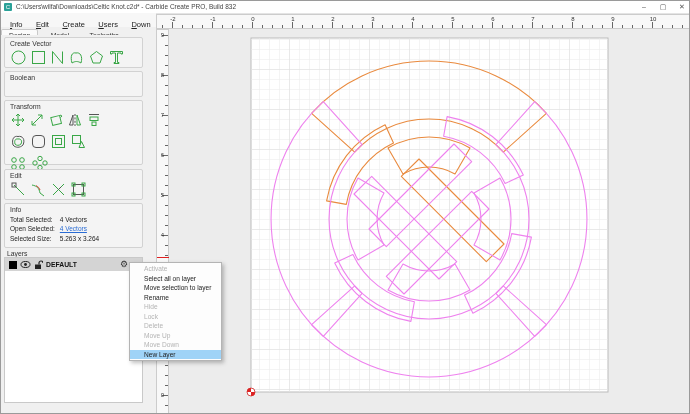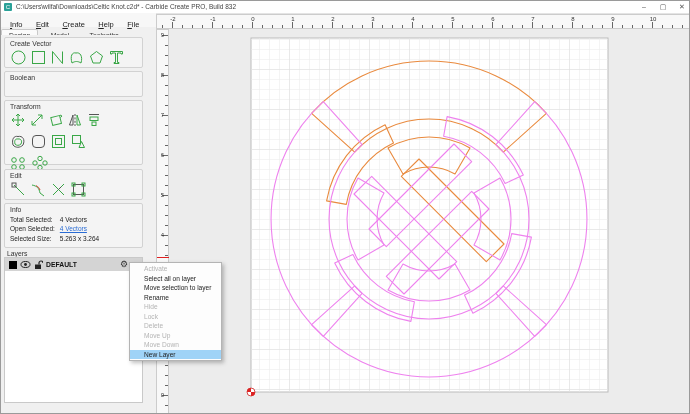"Help" span.menu-item { text: Help -> Users }
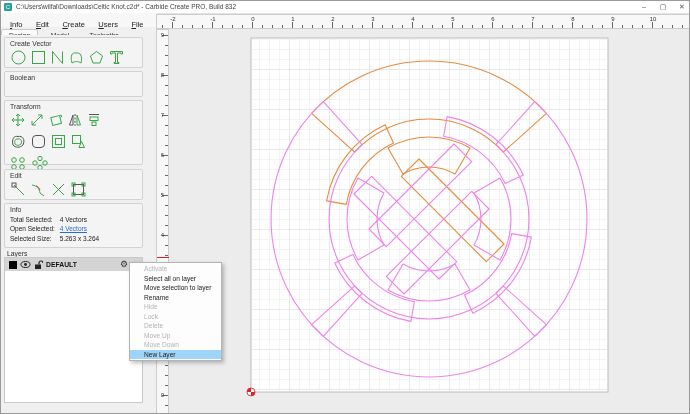"File" span.menu-item { text: File -> Down }
